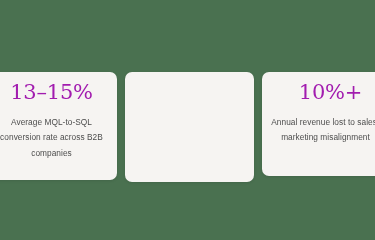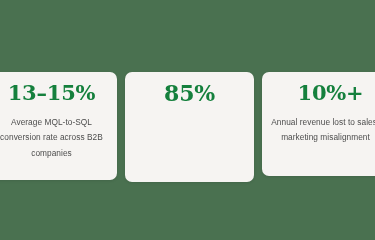"13–15%" .stat-figure { color: #15803d -> #a21caf; font-weight: 700 -> 400 }
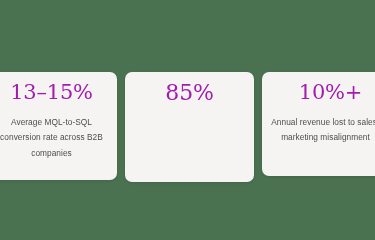"85%" div.stat-figure { html: <div>85%</div> -> none }
